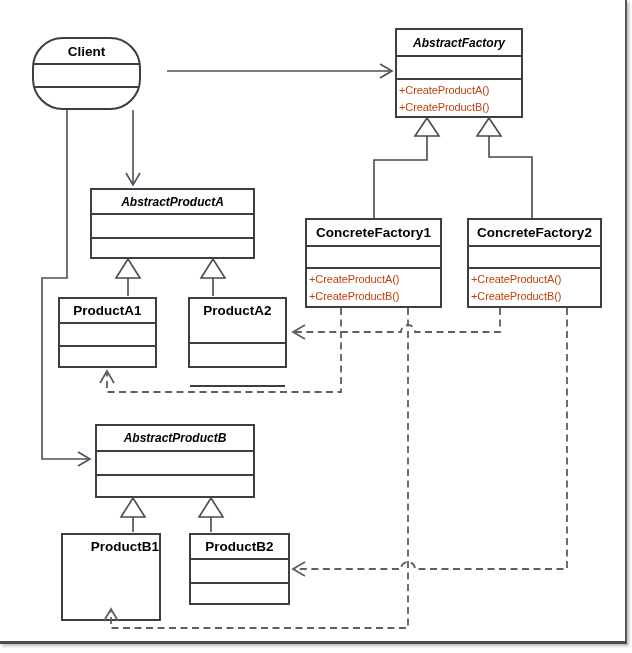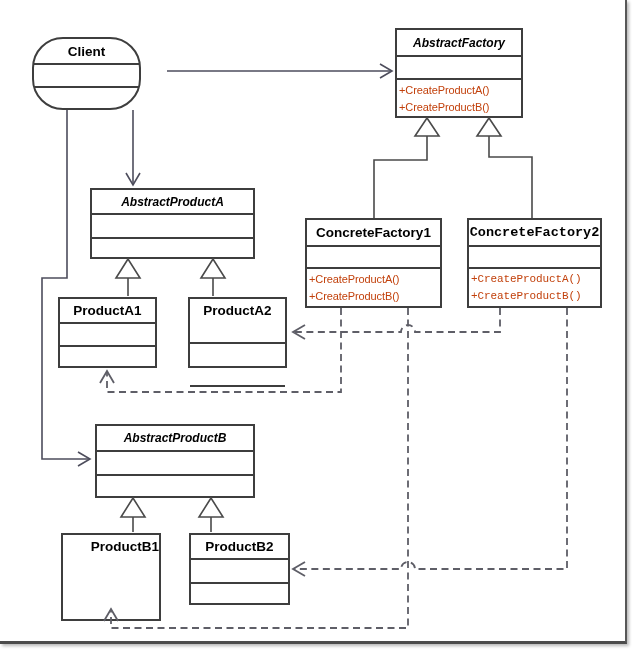"ConcreteFactory2" div.cls { font-family: Liberation Mono, monospace -> none }
